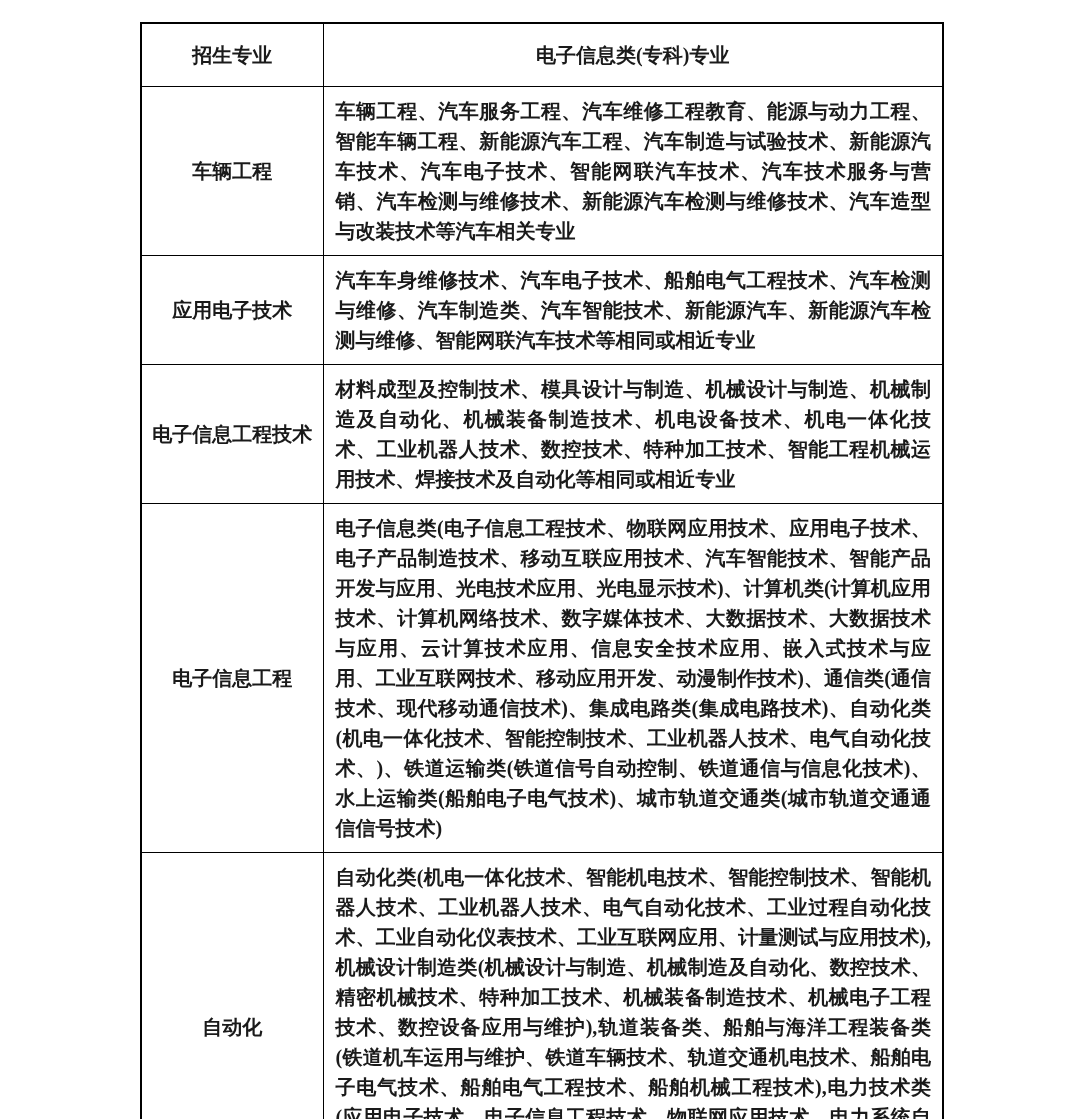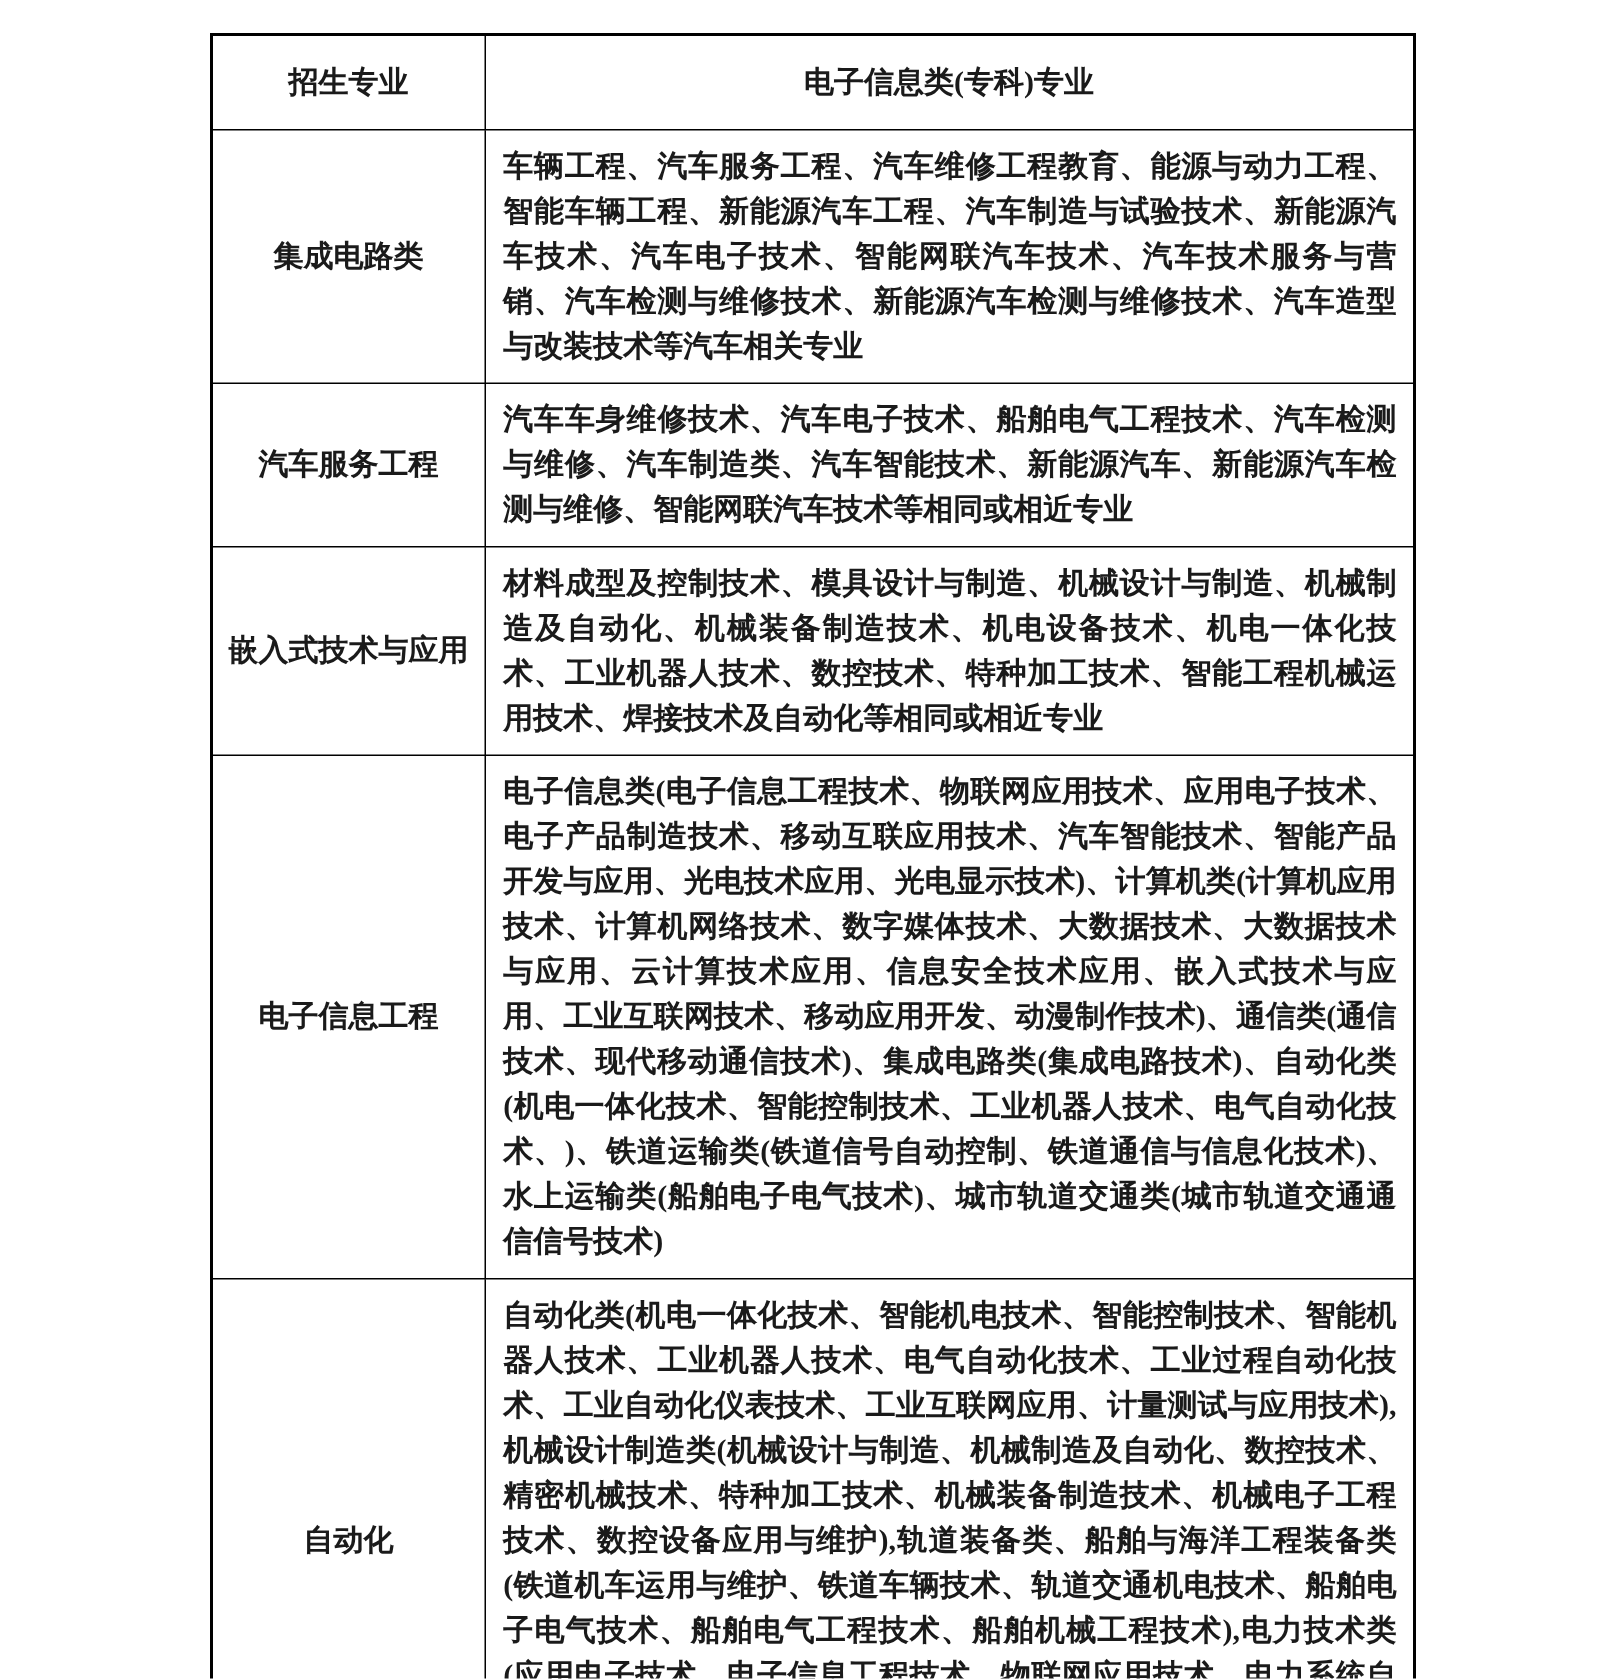"集成电路类" th.major-cell { text: 集成电路类 -> 车辆工程 }
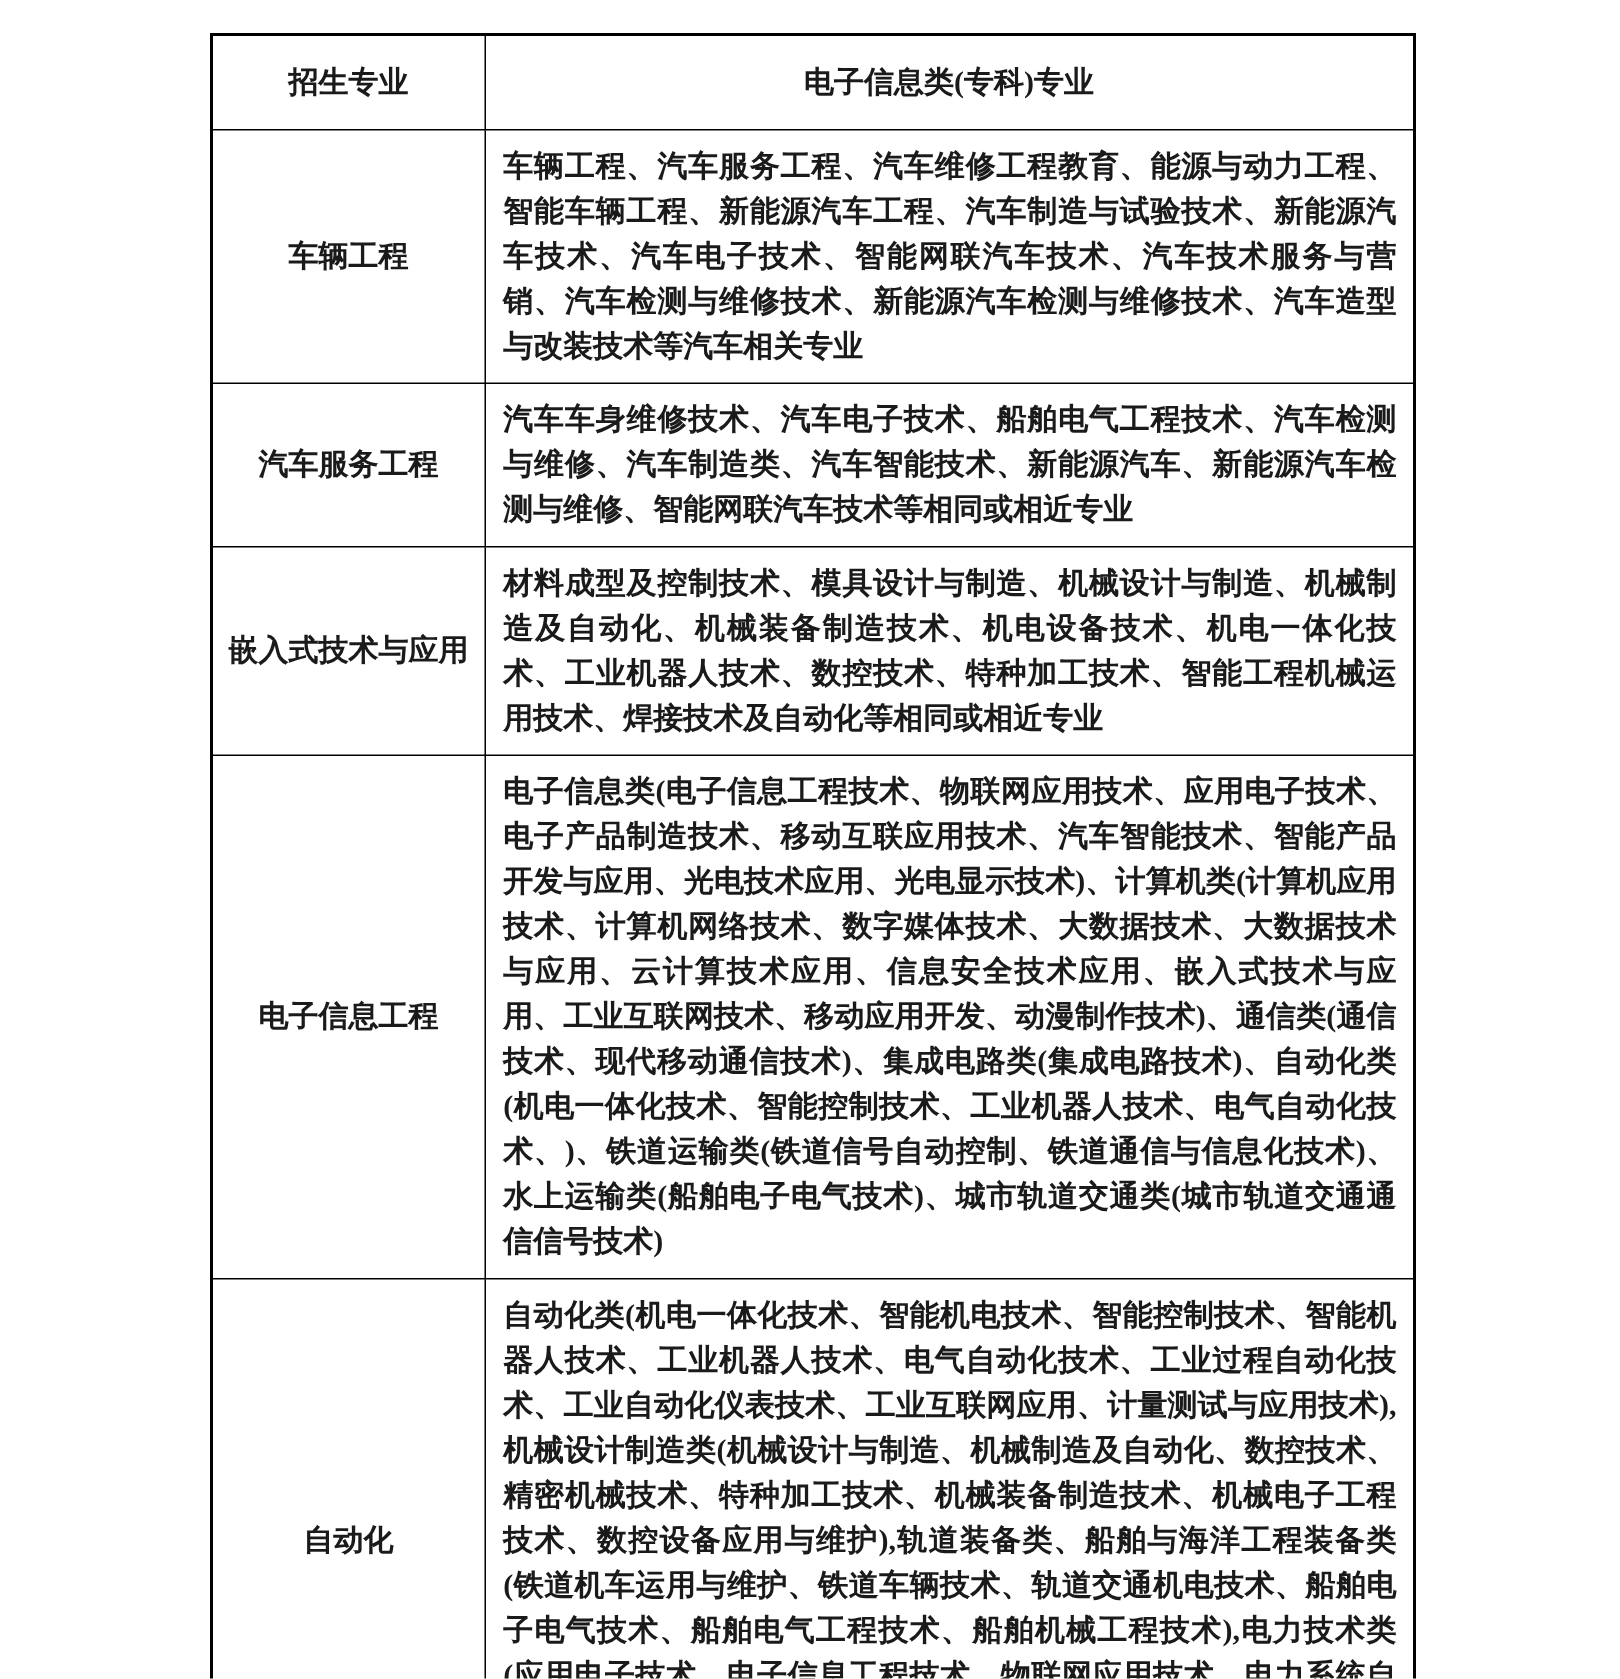"汽车服务工程" th.major-cell { text: 汽车服务工程 -> 应用电子技术 }
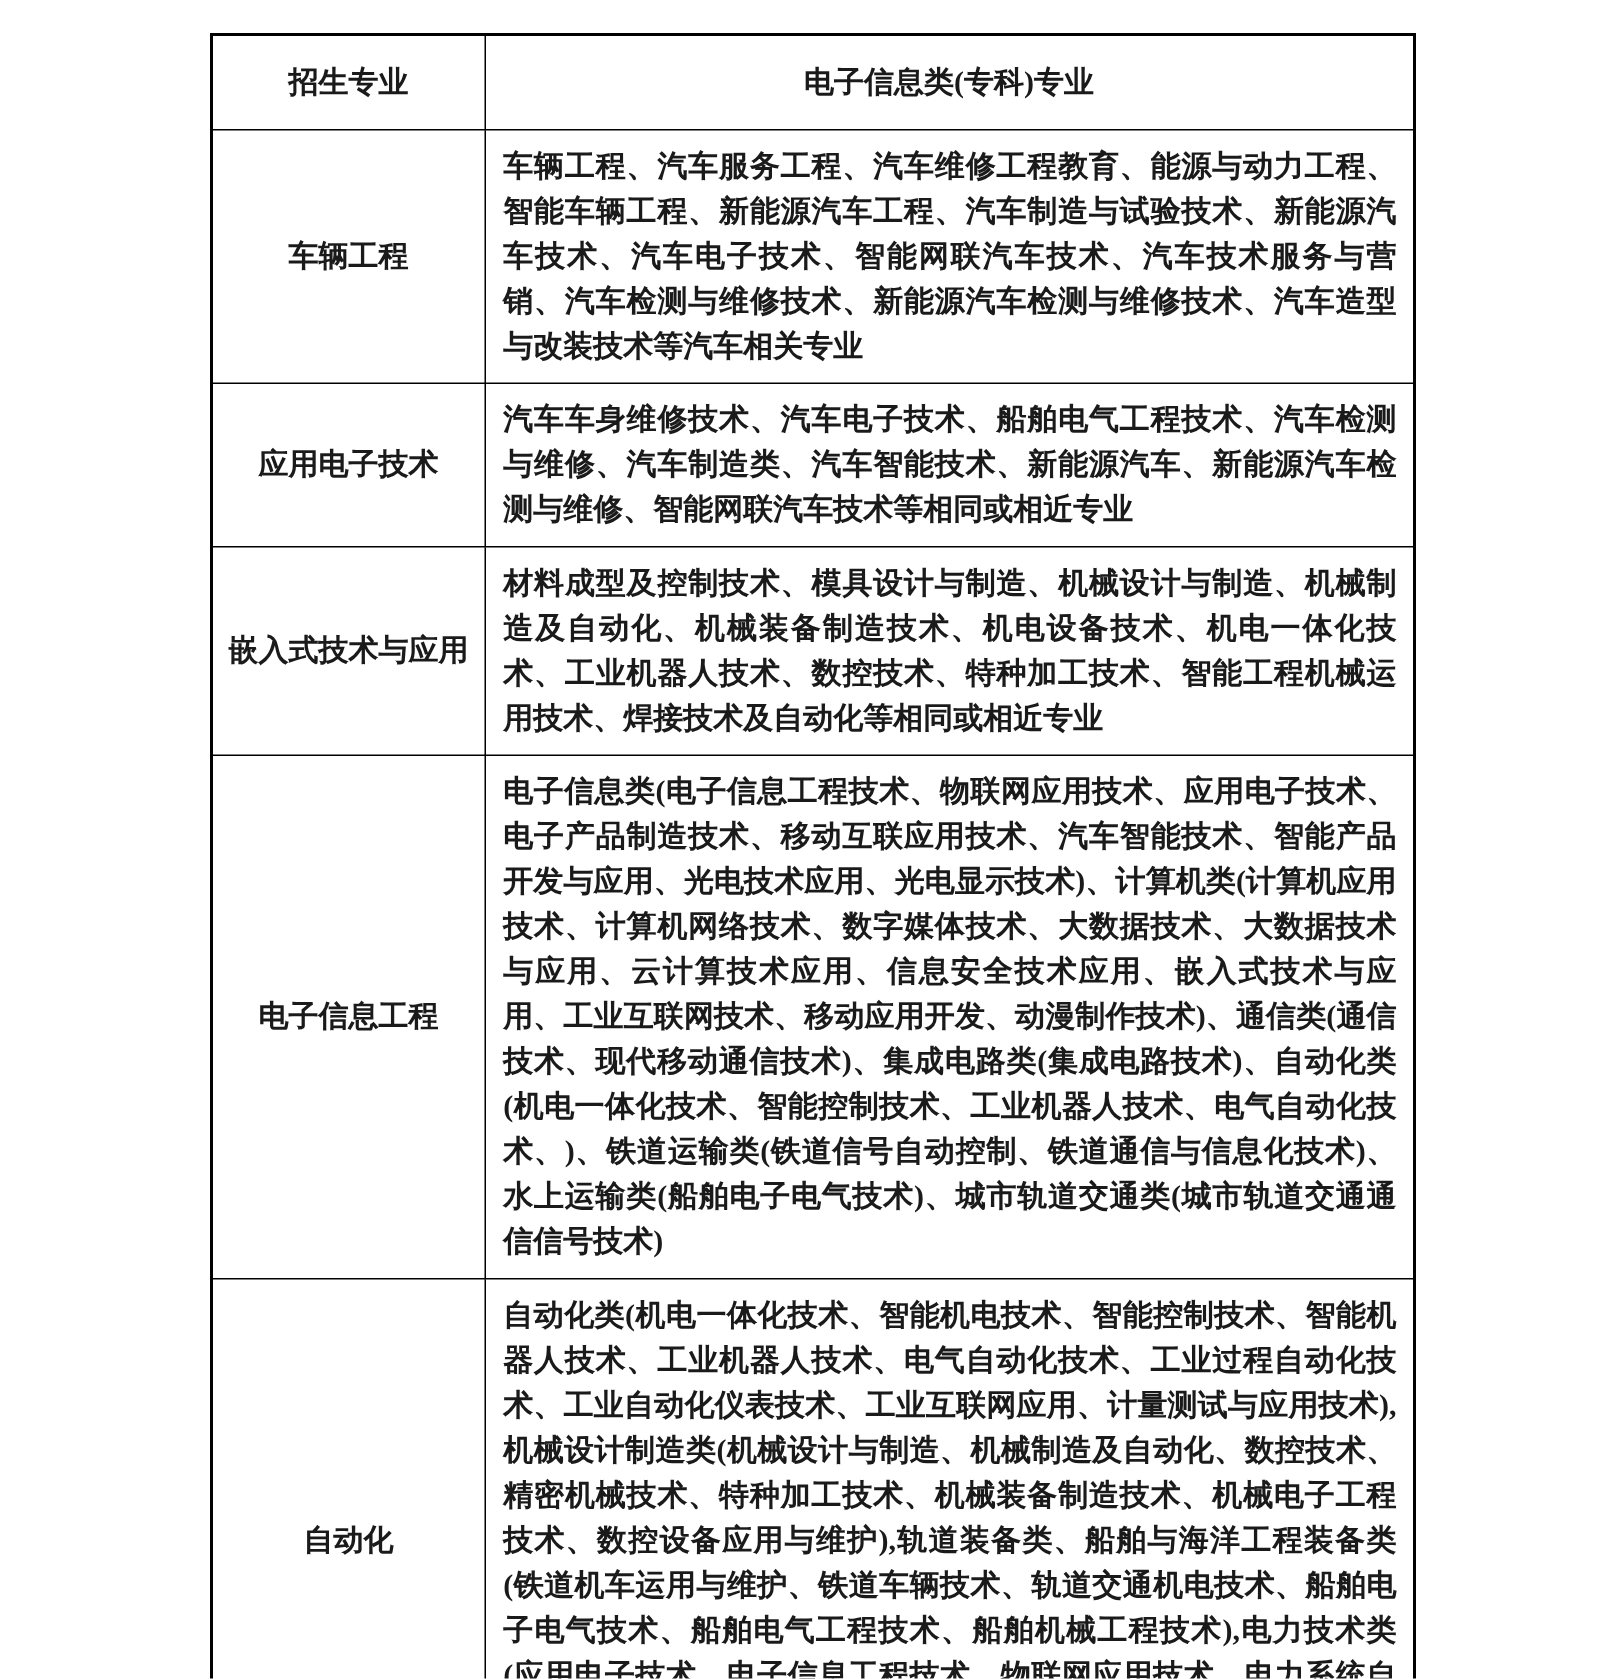"嵌入式技术与应用" th.major-cell { text: 嵌入式技术与应用 -> 电子信息工程技术 }
